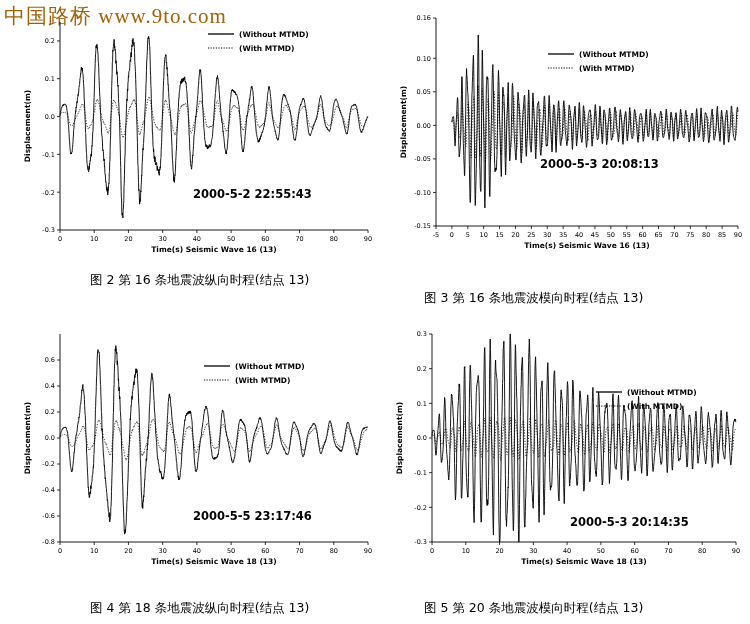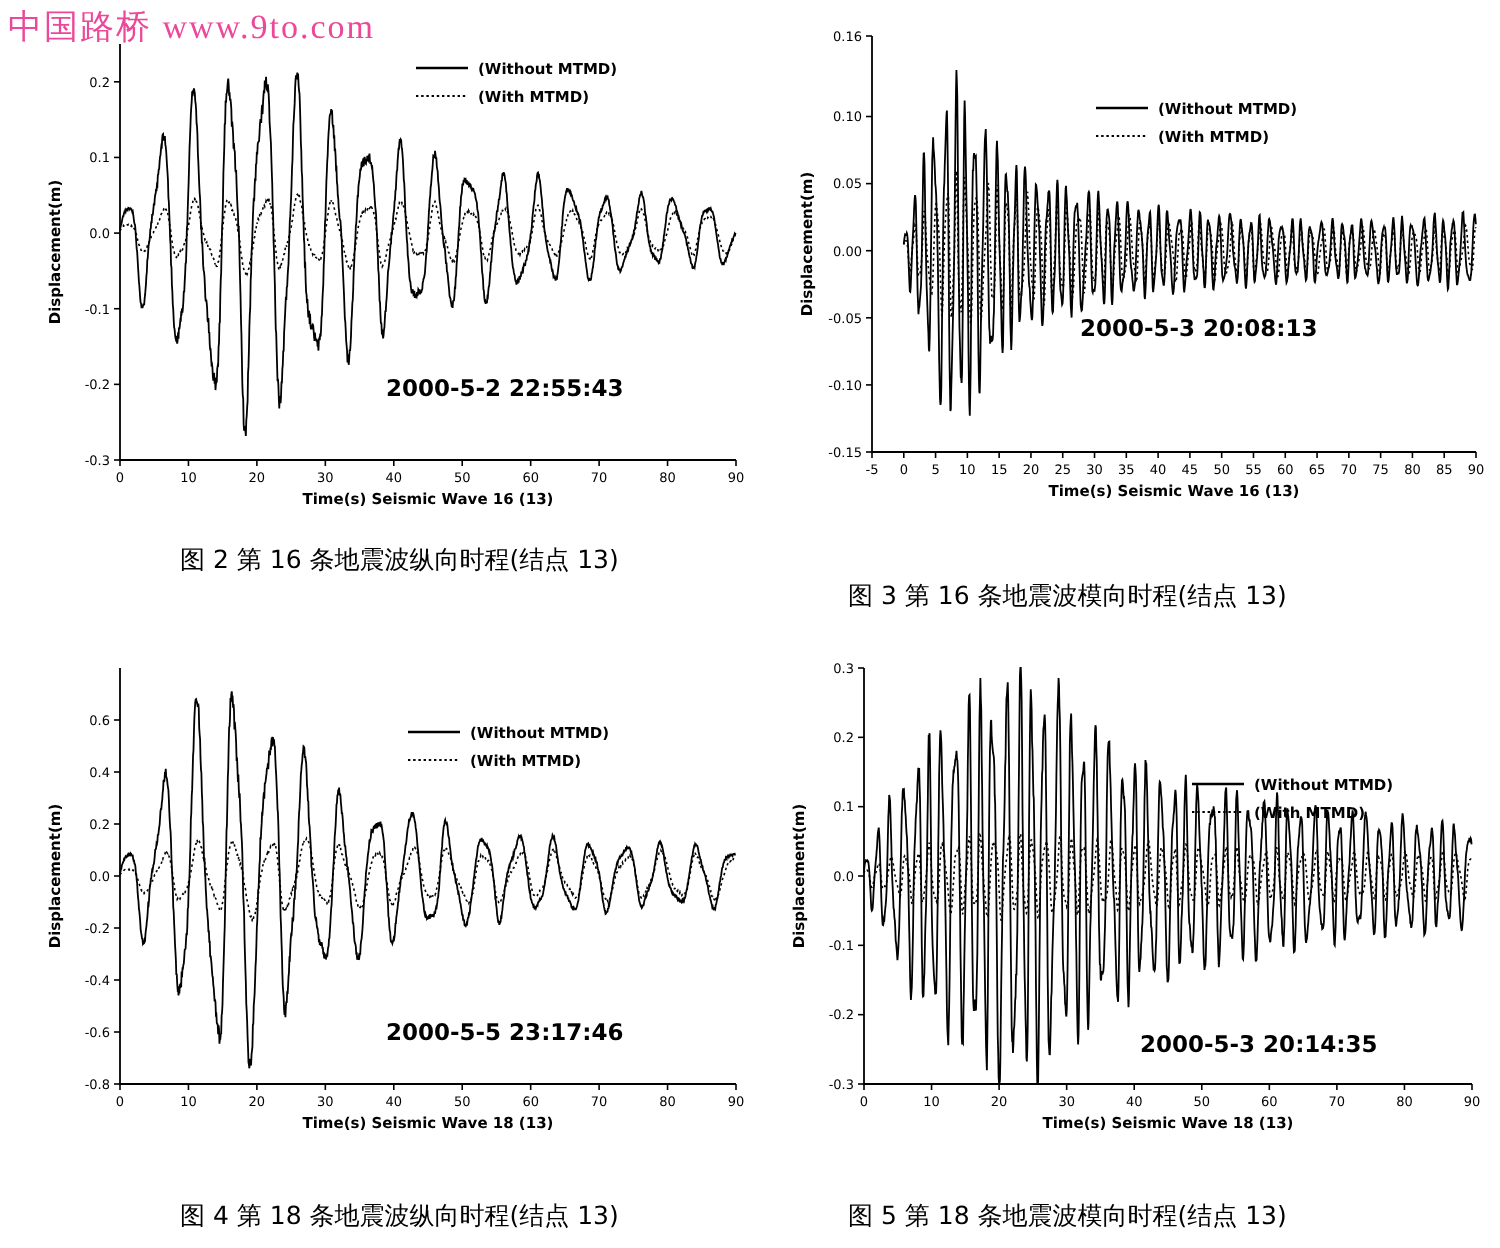"中国路桥 www.9to.com" .watermark { color: #ec4899 -> #a16207; font-size: 17px -> 21px }
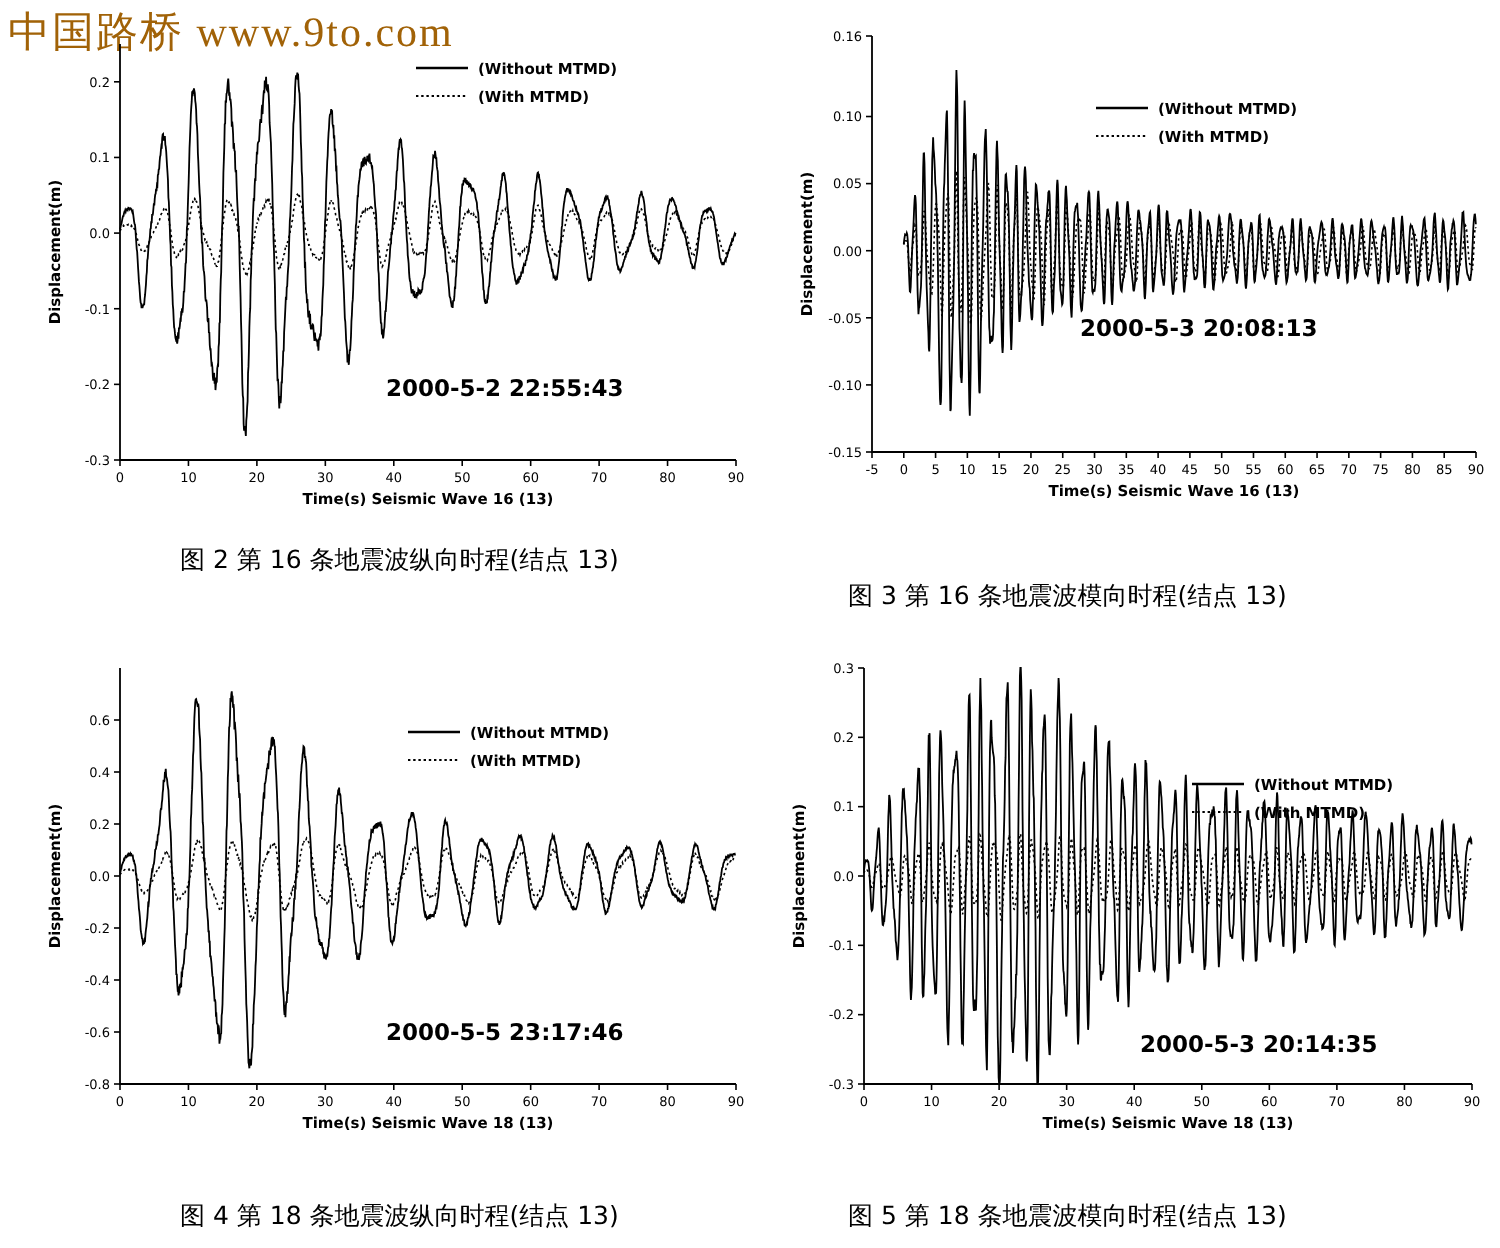"图 5 第 18 条地震波模向时程(结点" div.fig-caption { text: 18 -> 20 }
